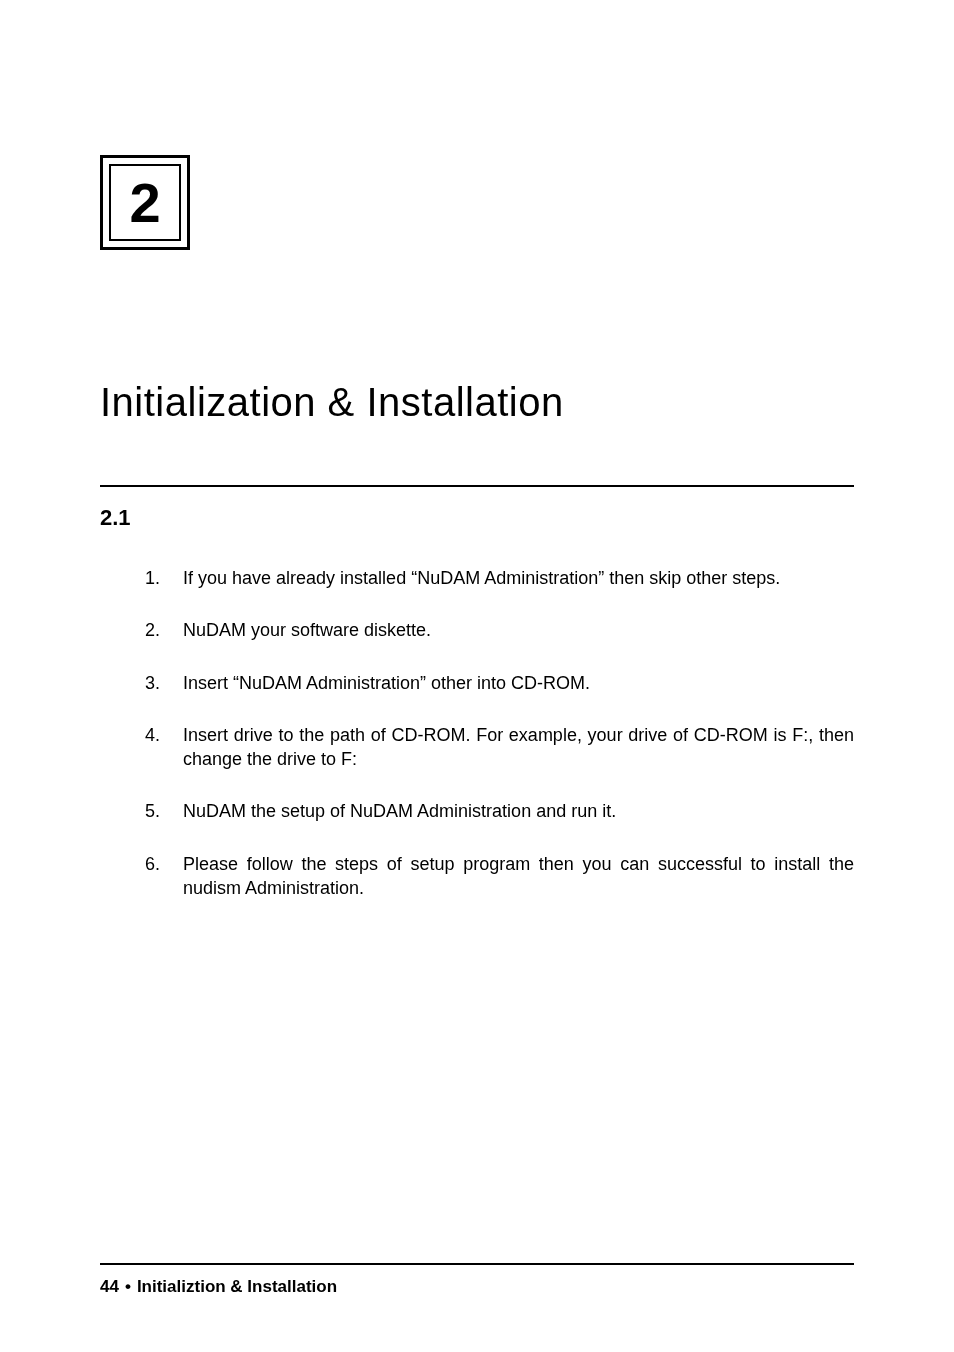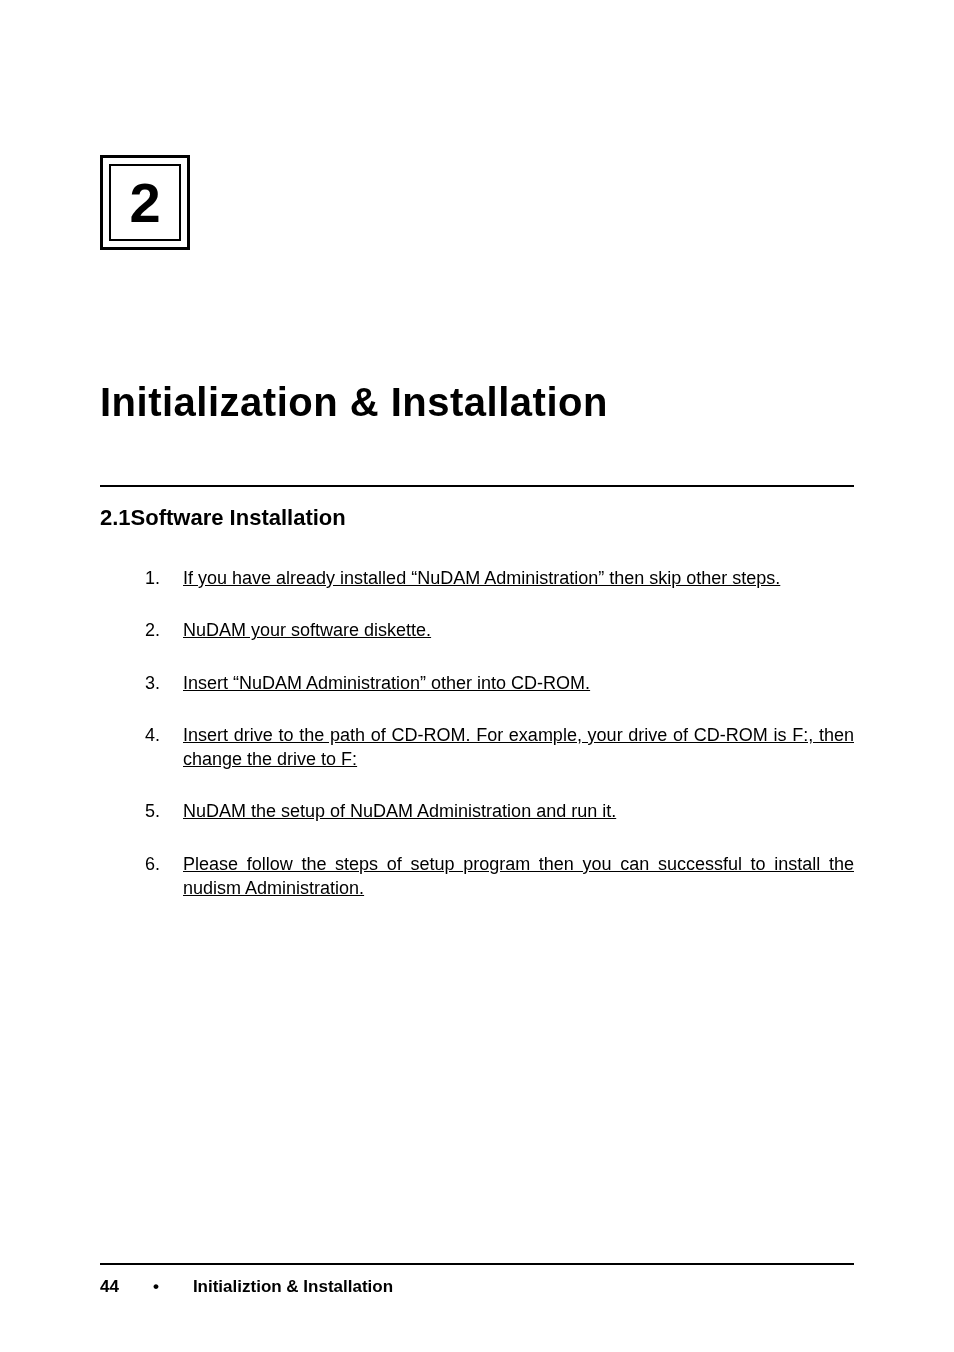"Initialization & Installation" .chapter-title { font-weight: 700 -> 400 }
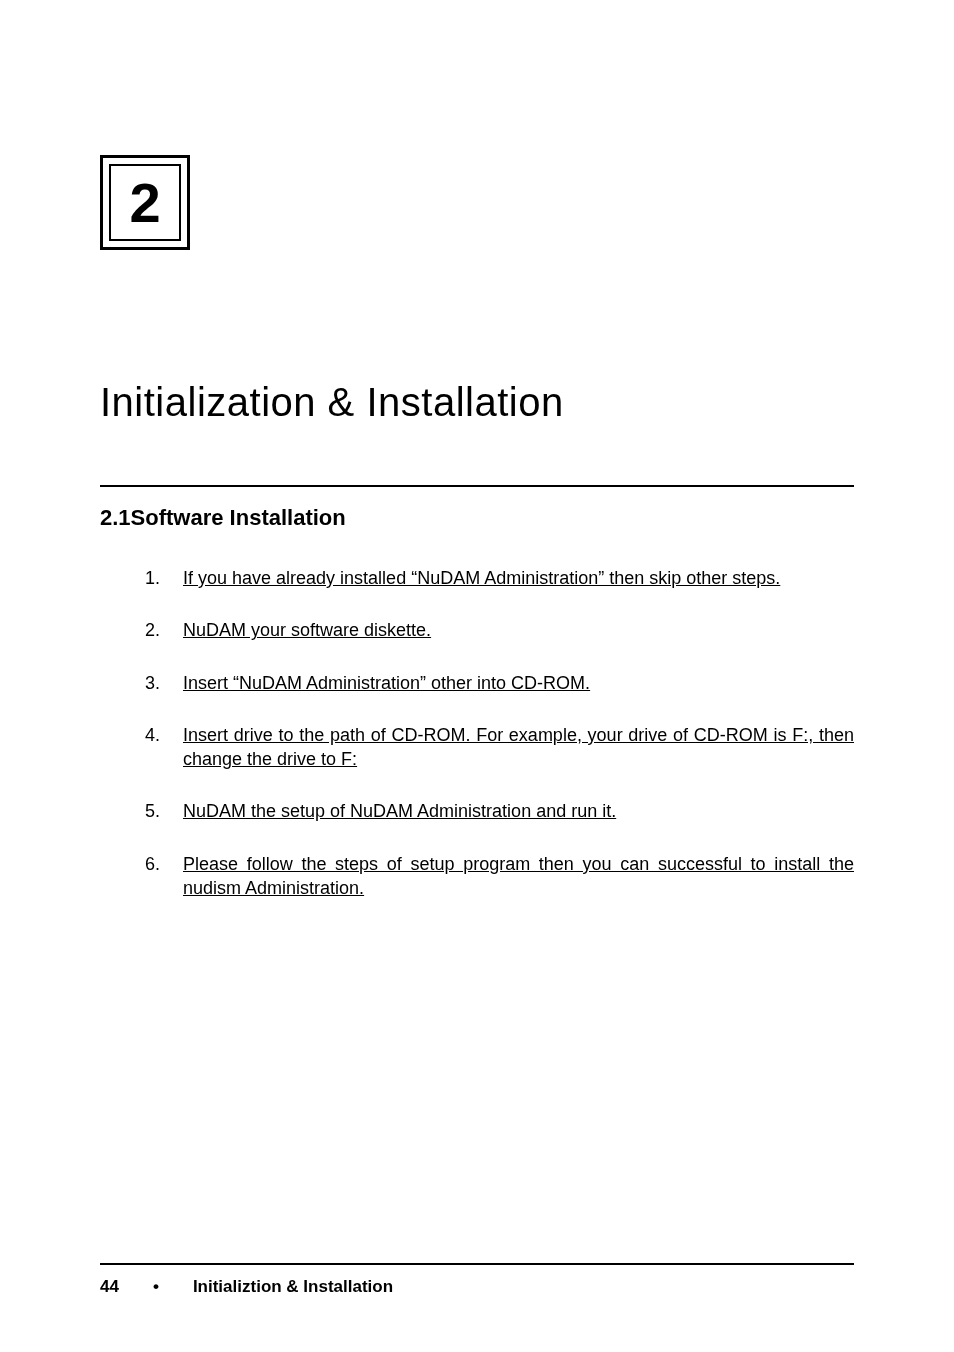"2.1" .section-number { margin-right: none -> 28px }
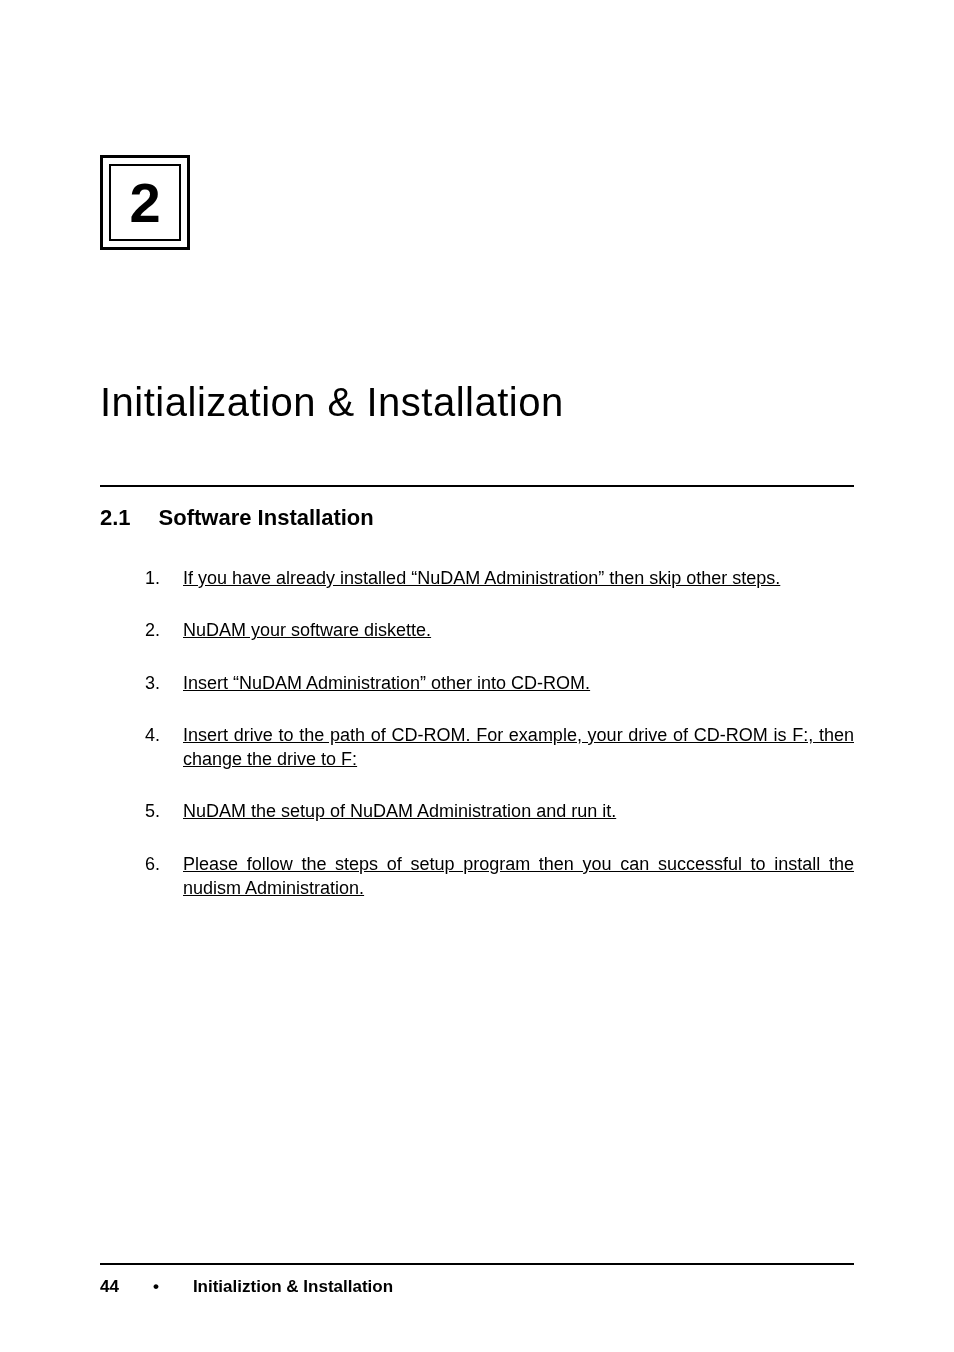"Software Installation" span { html: <span>Software Installation</span> -> none }
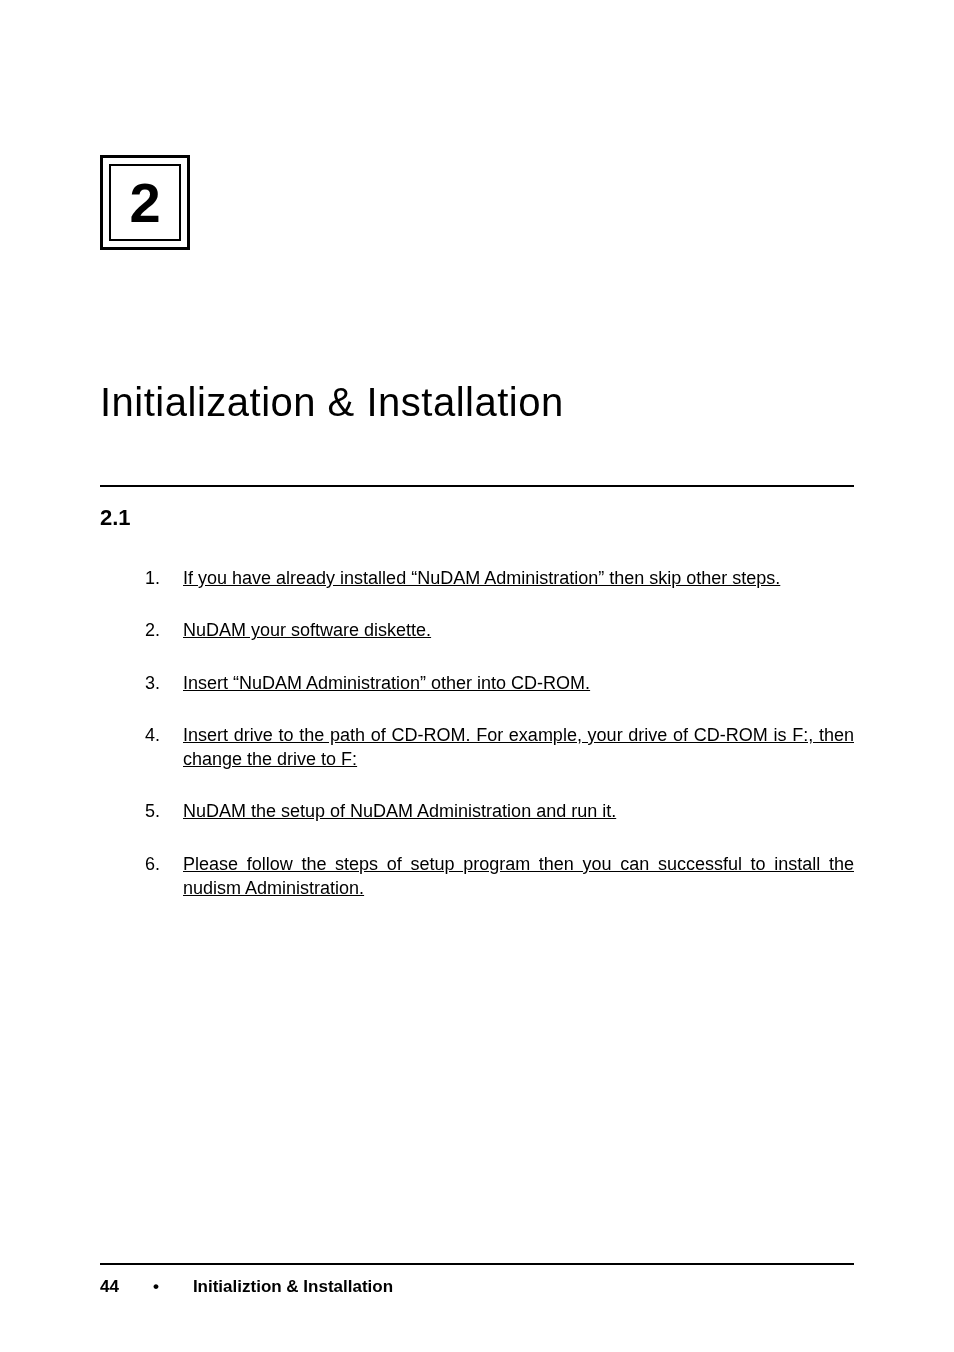"If you have already installed" .step-text { text-decoration: underline -> none }
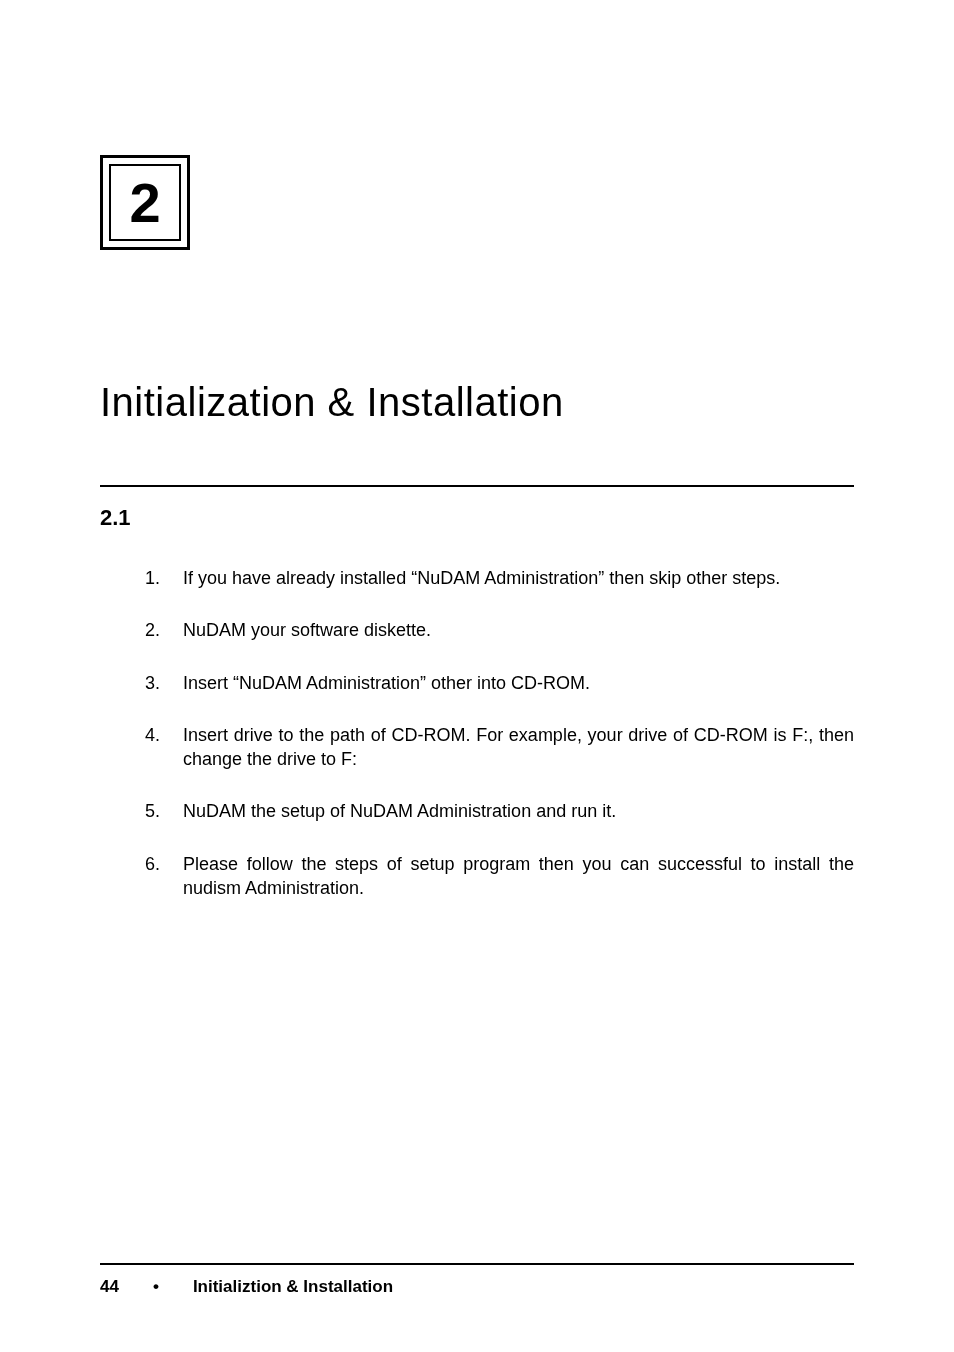"44" .footer-text { gap: 28px -> none }
